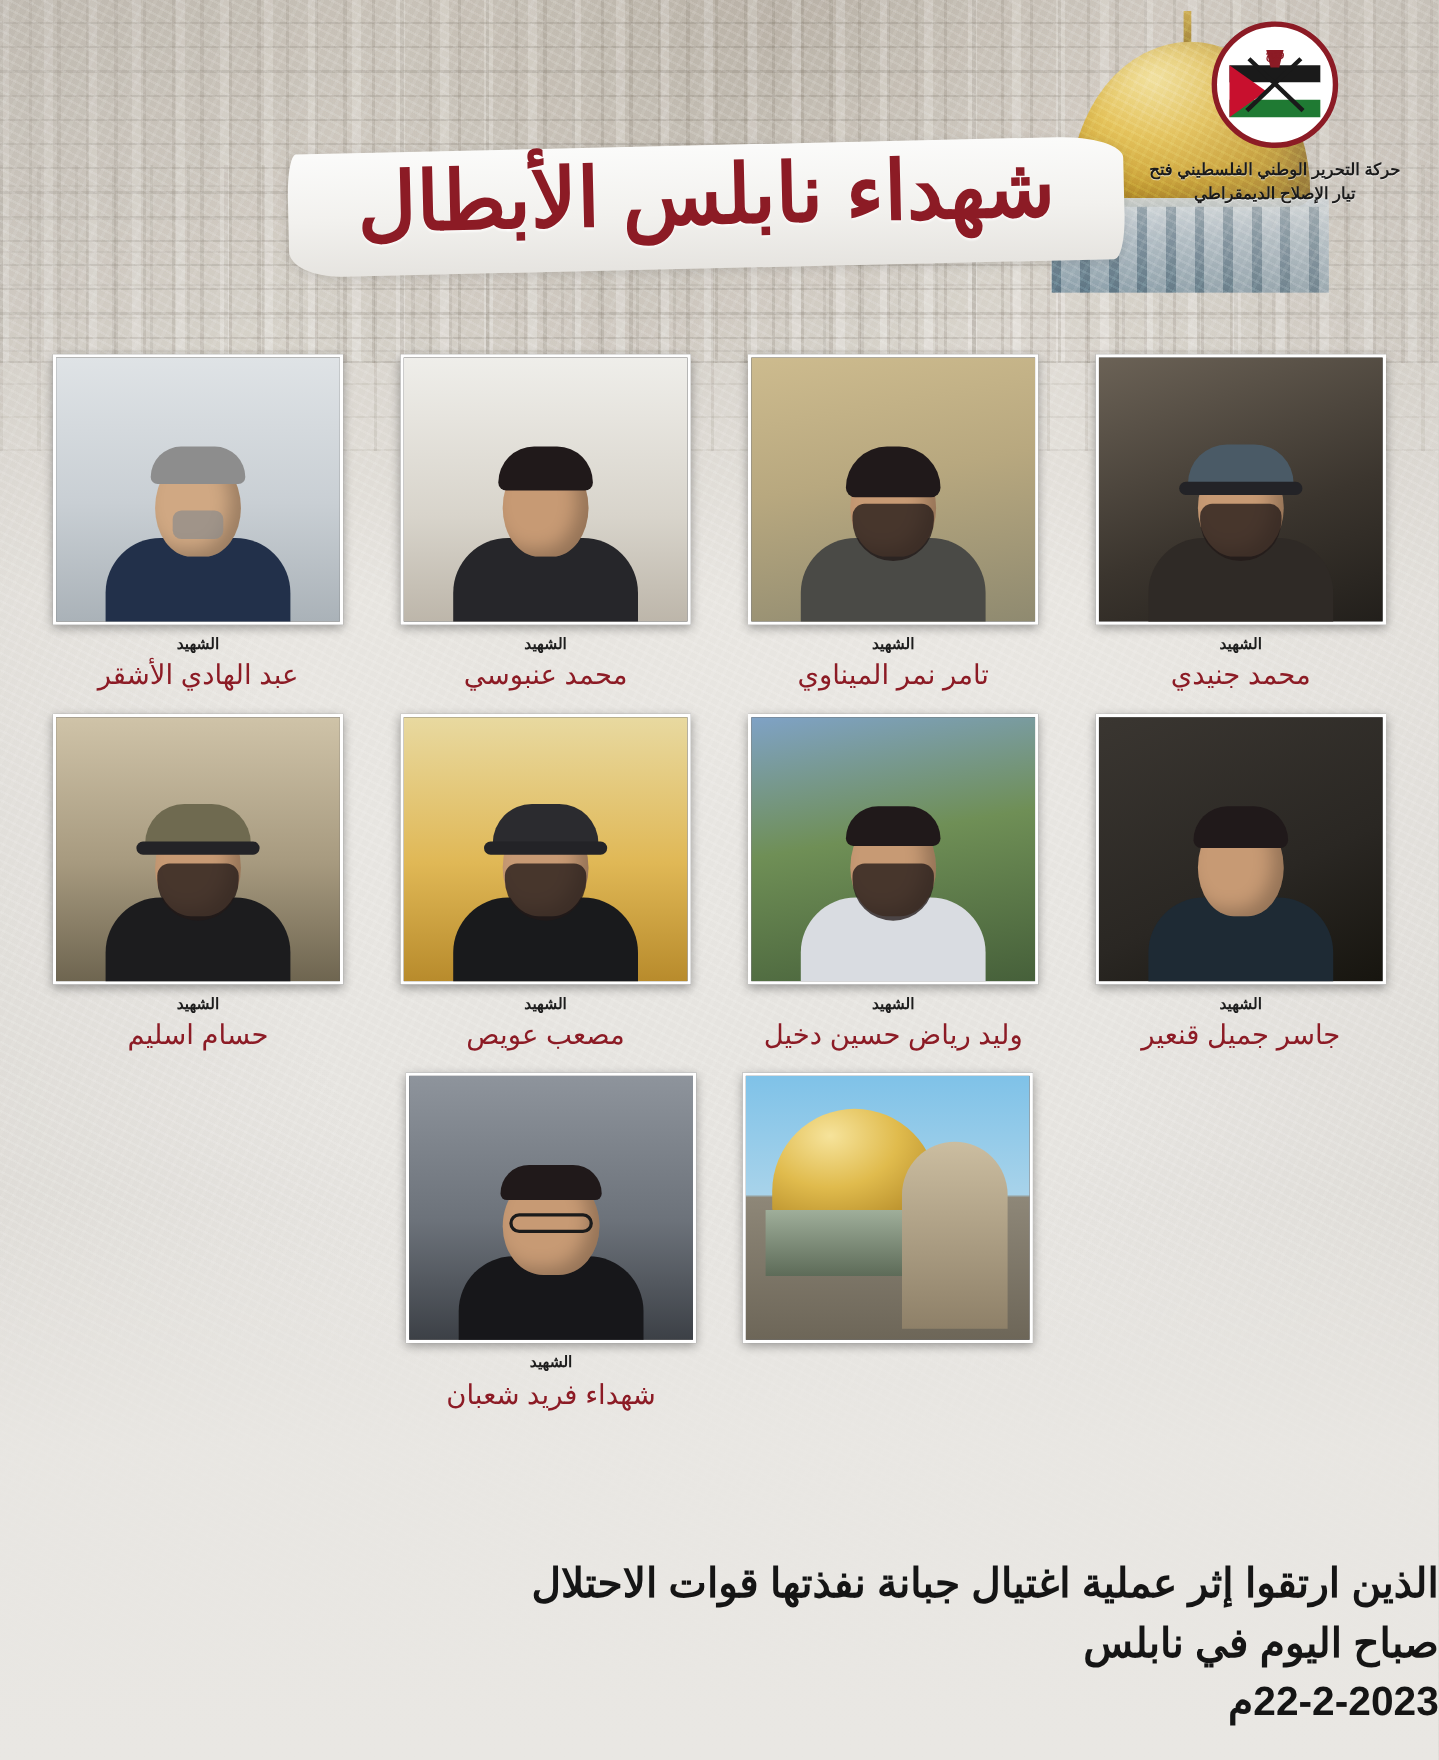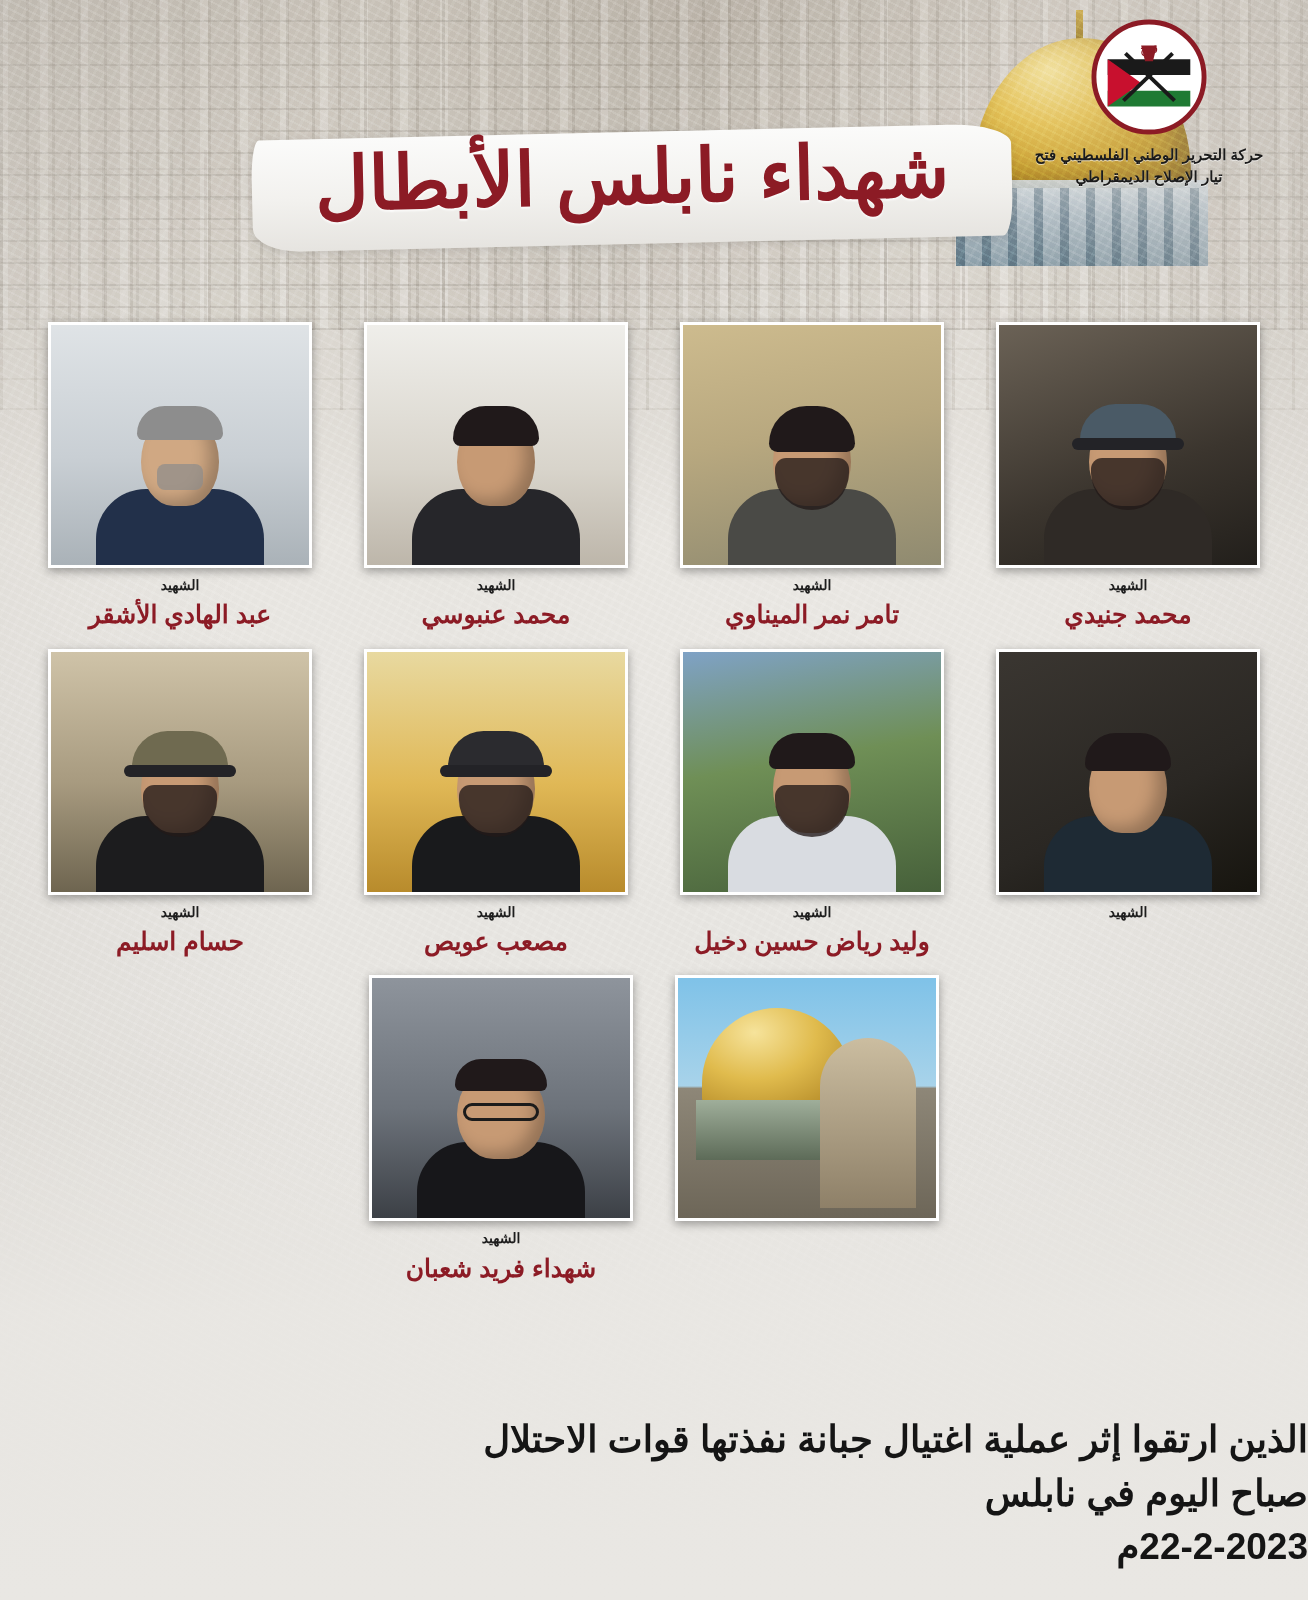"فتح" .header { right: 16px -> 6px }
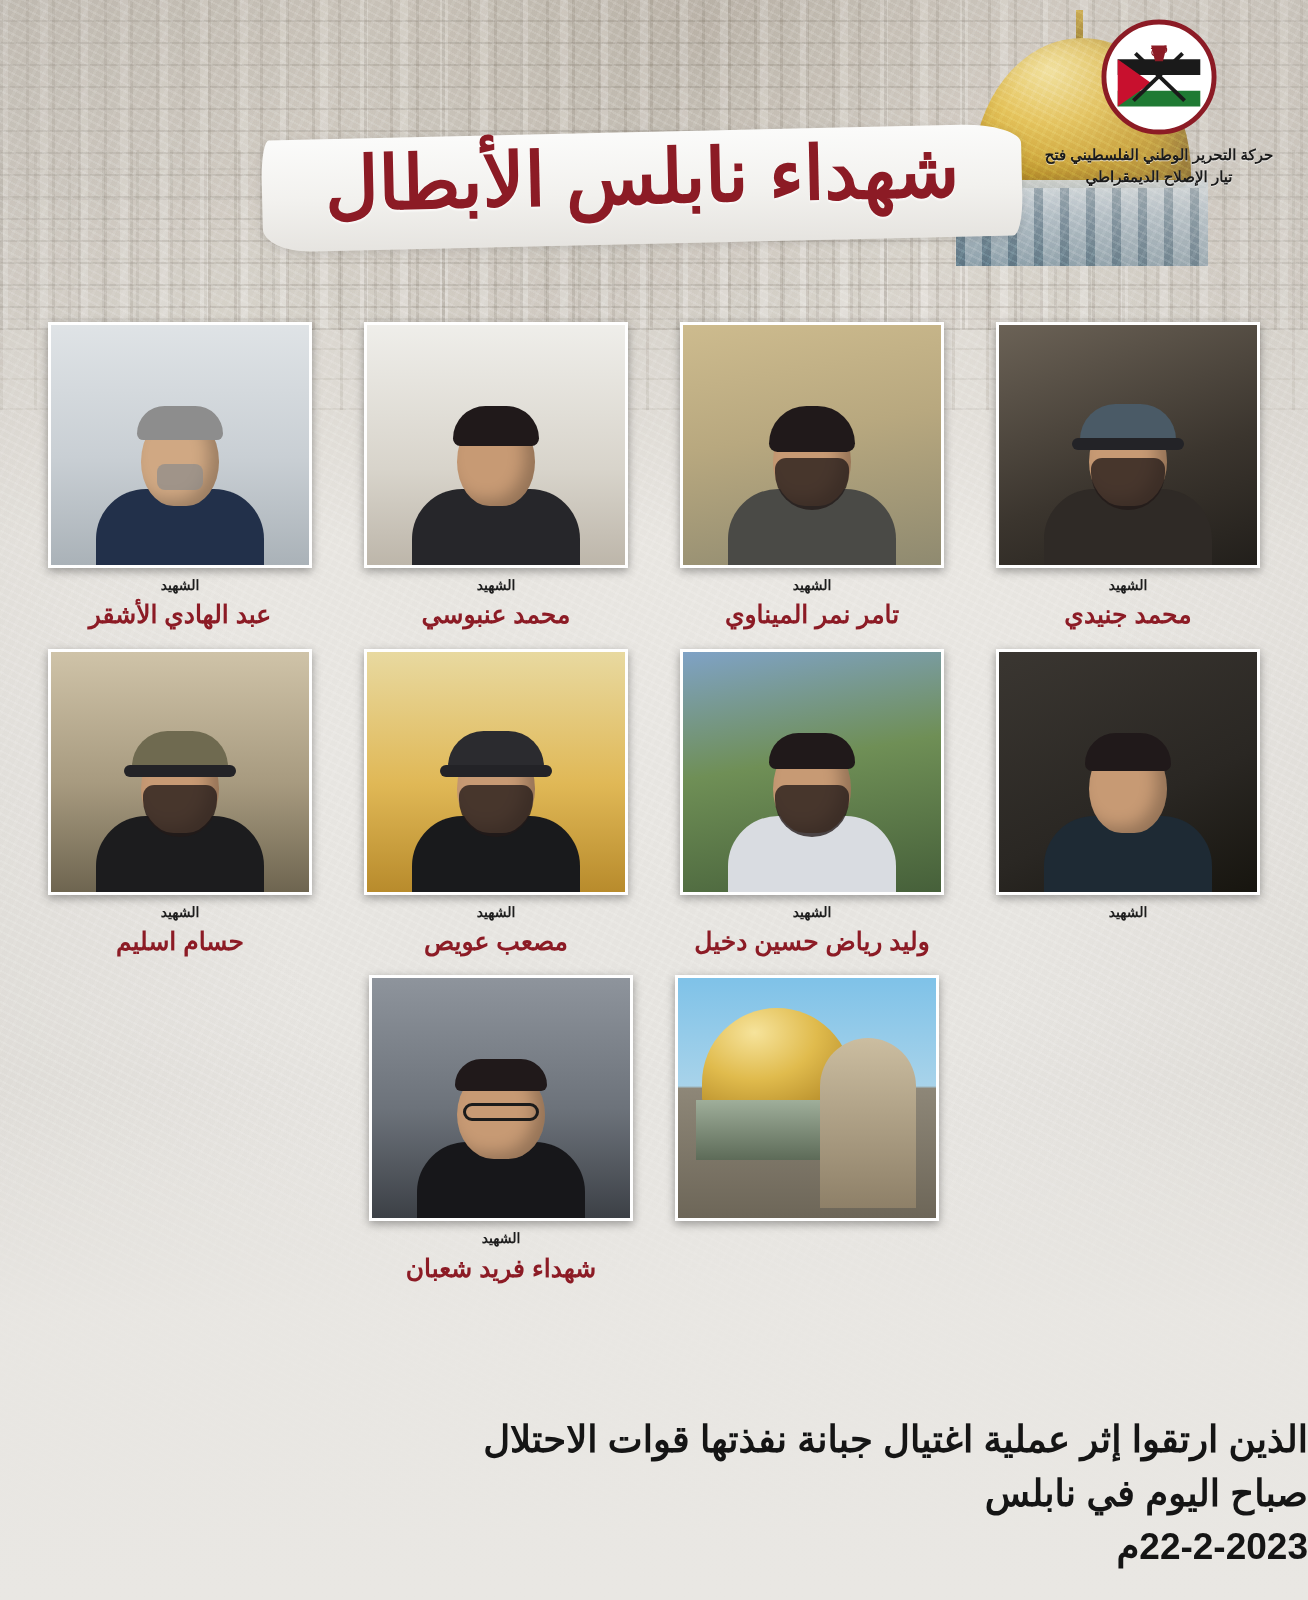"عبد الهادي الأشقر" .caption .name { font-weight: bold -> normal }
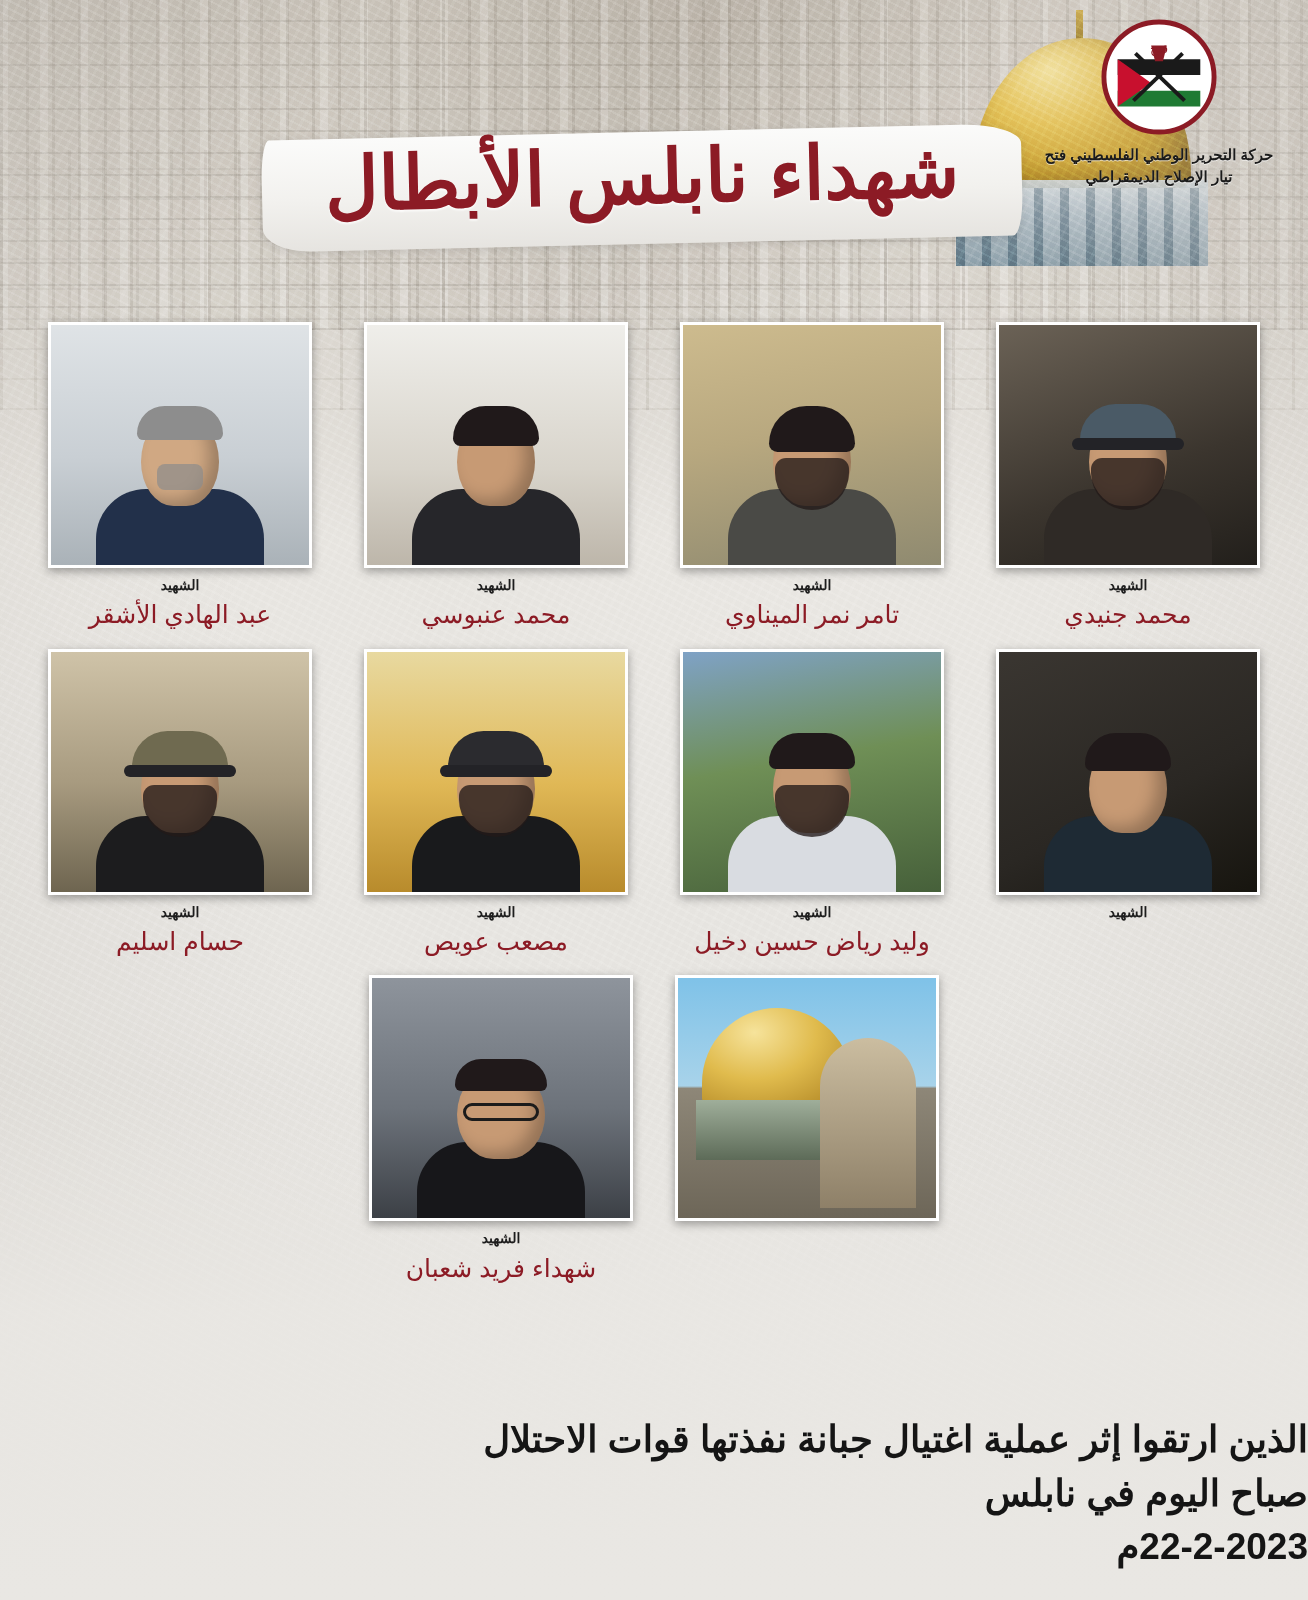"جاسر جميل قنعير" span.name { html: none -> <span>جاسر جميل قنعير</span> }
